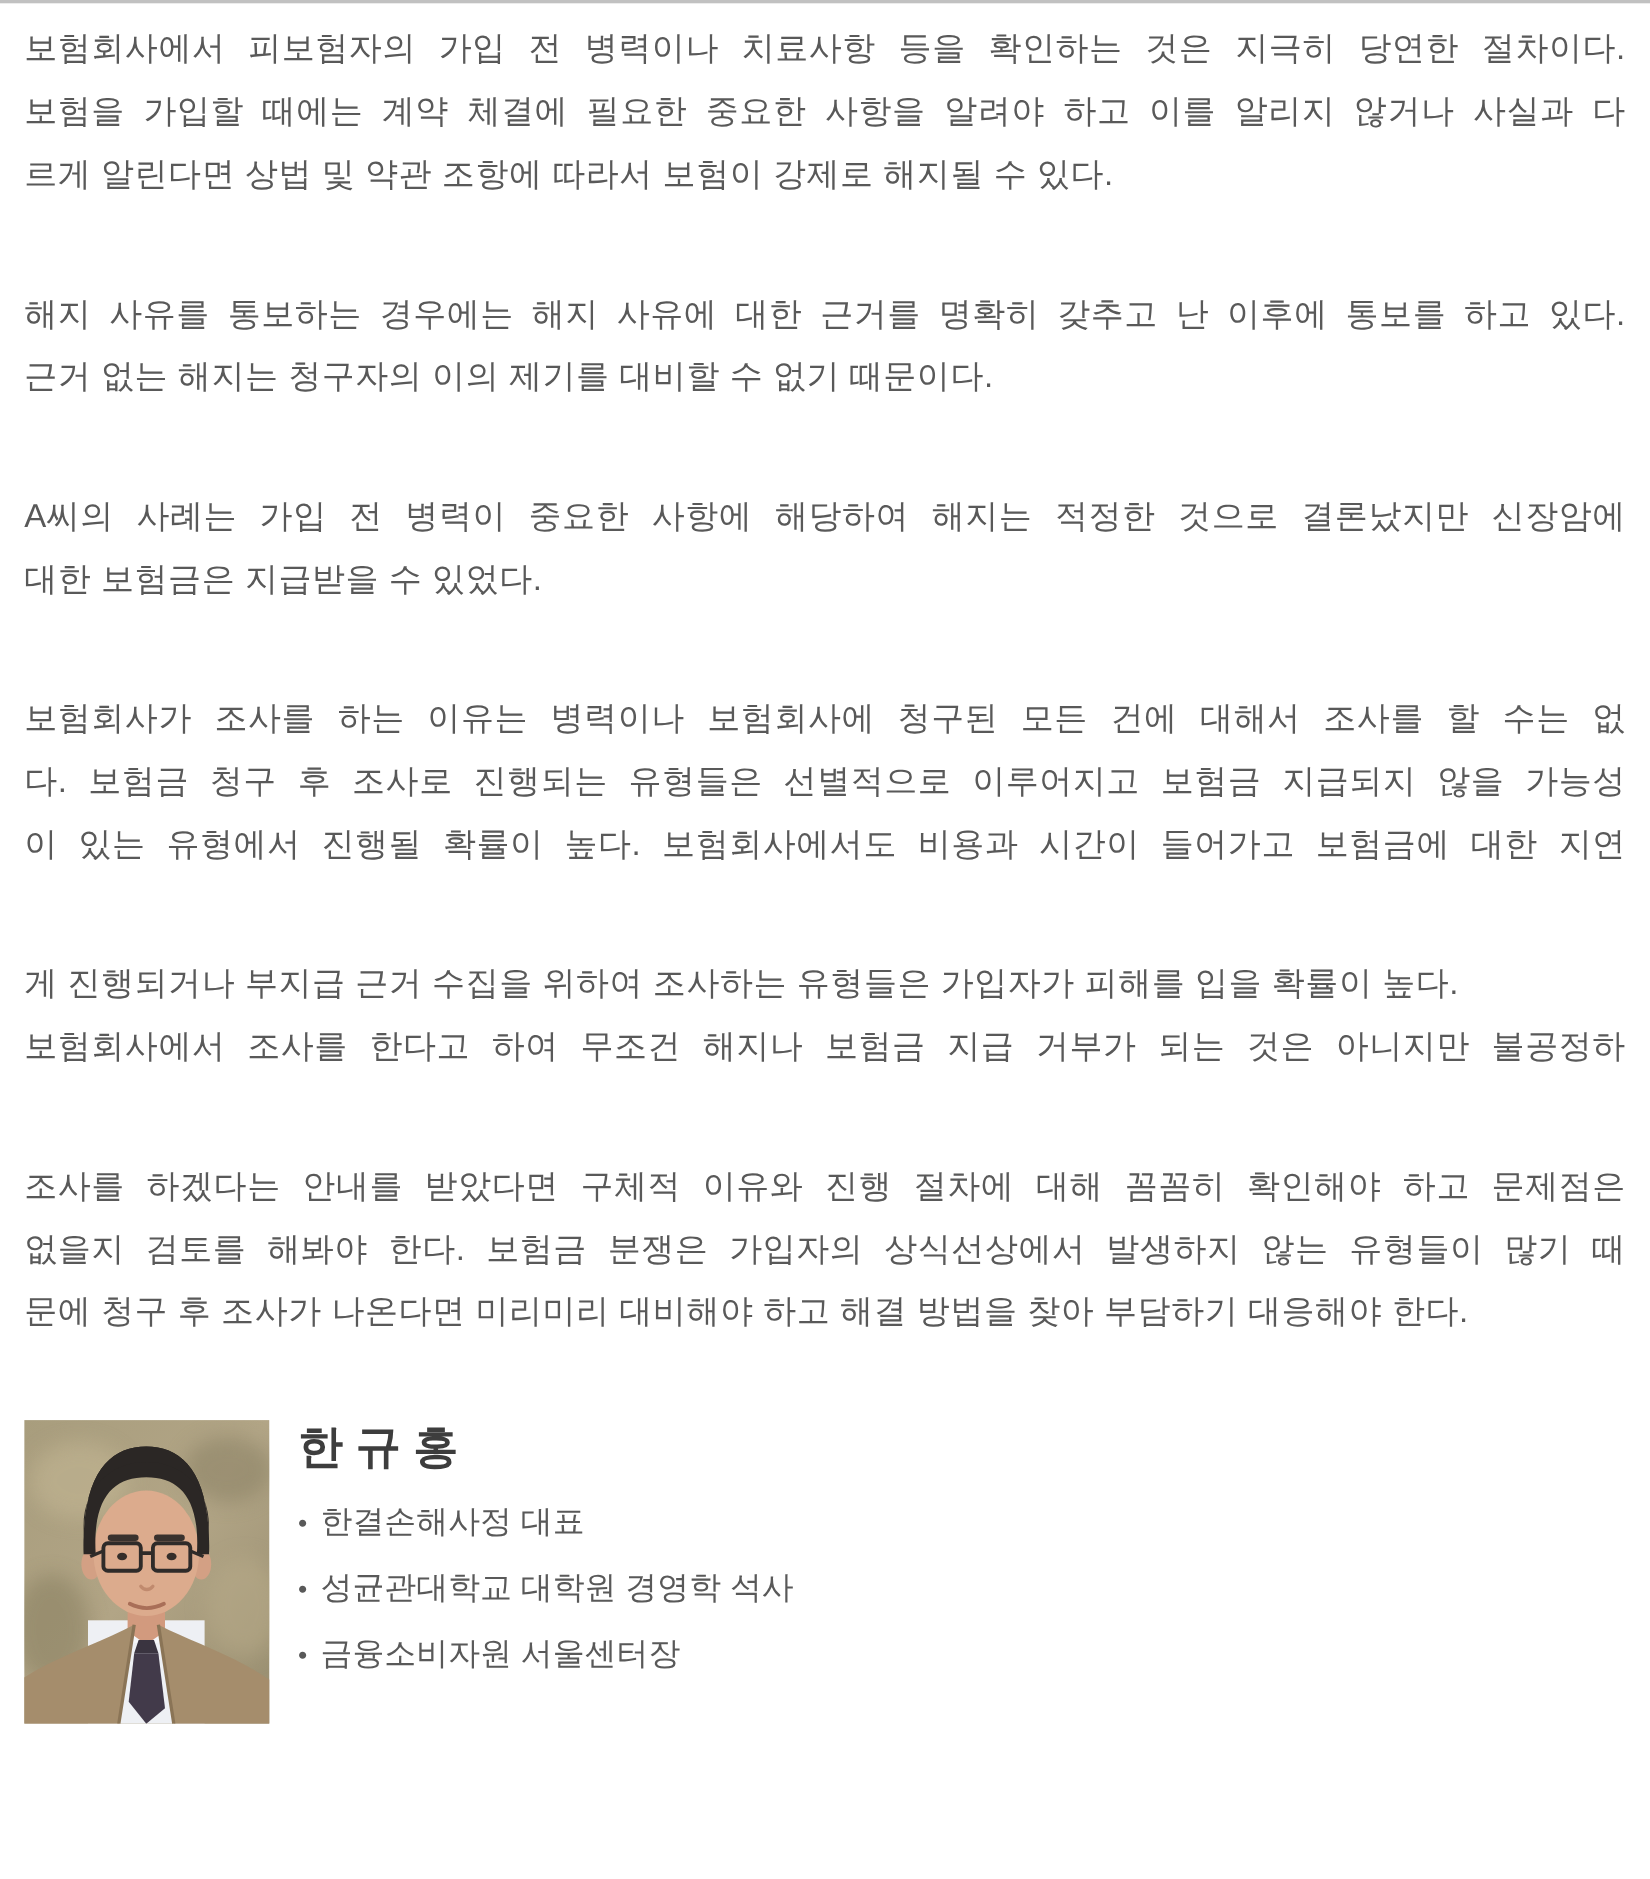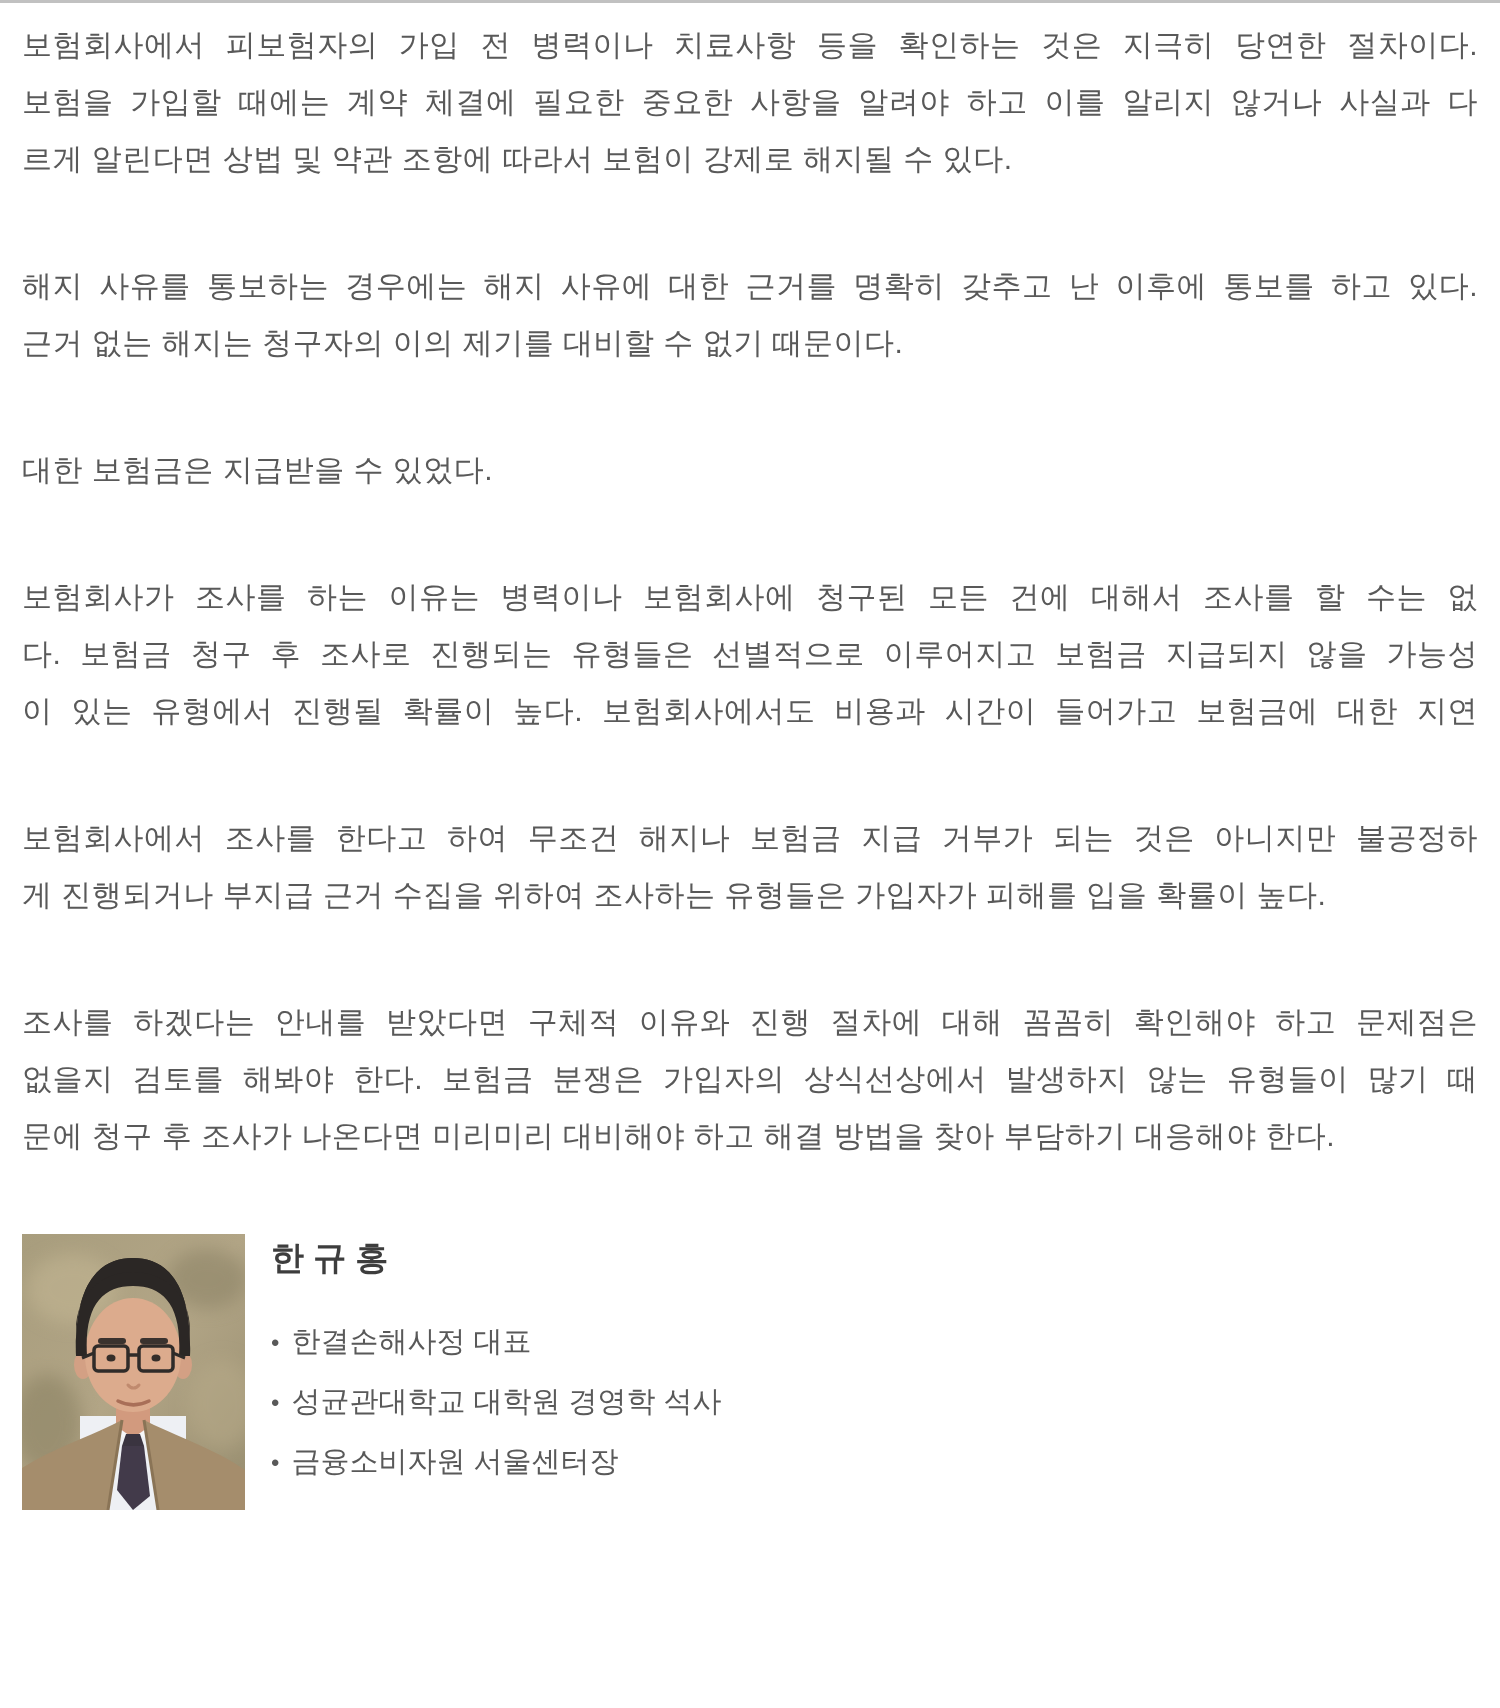"A씨의 사례는 가입 전 병력이" div.line { html: none -> <div>A씨의 사례는 가입 전 병력이 중요한 사항에 해당하여 해지는 적정한 것으로 결론났지만 신장암에</div> }
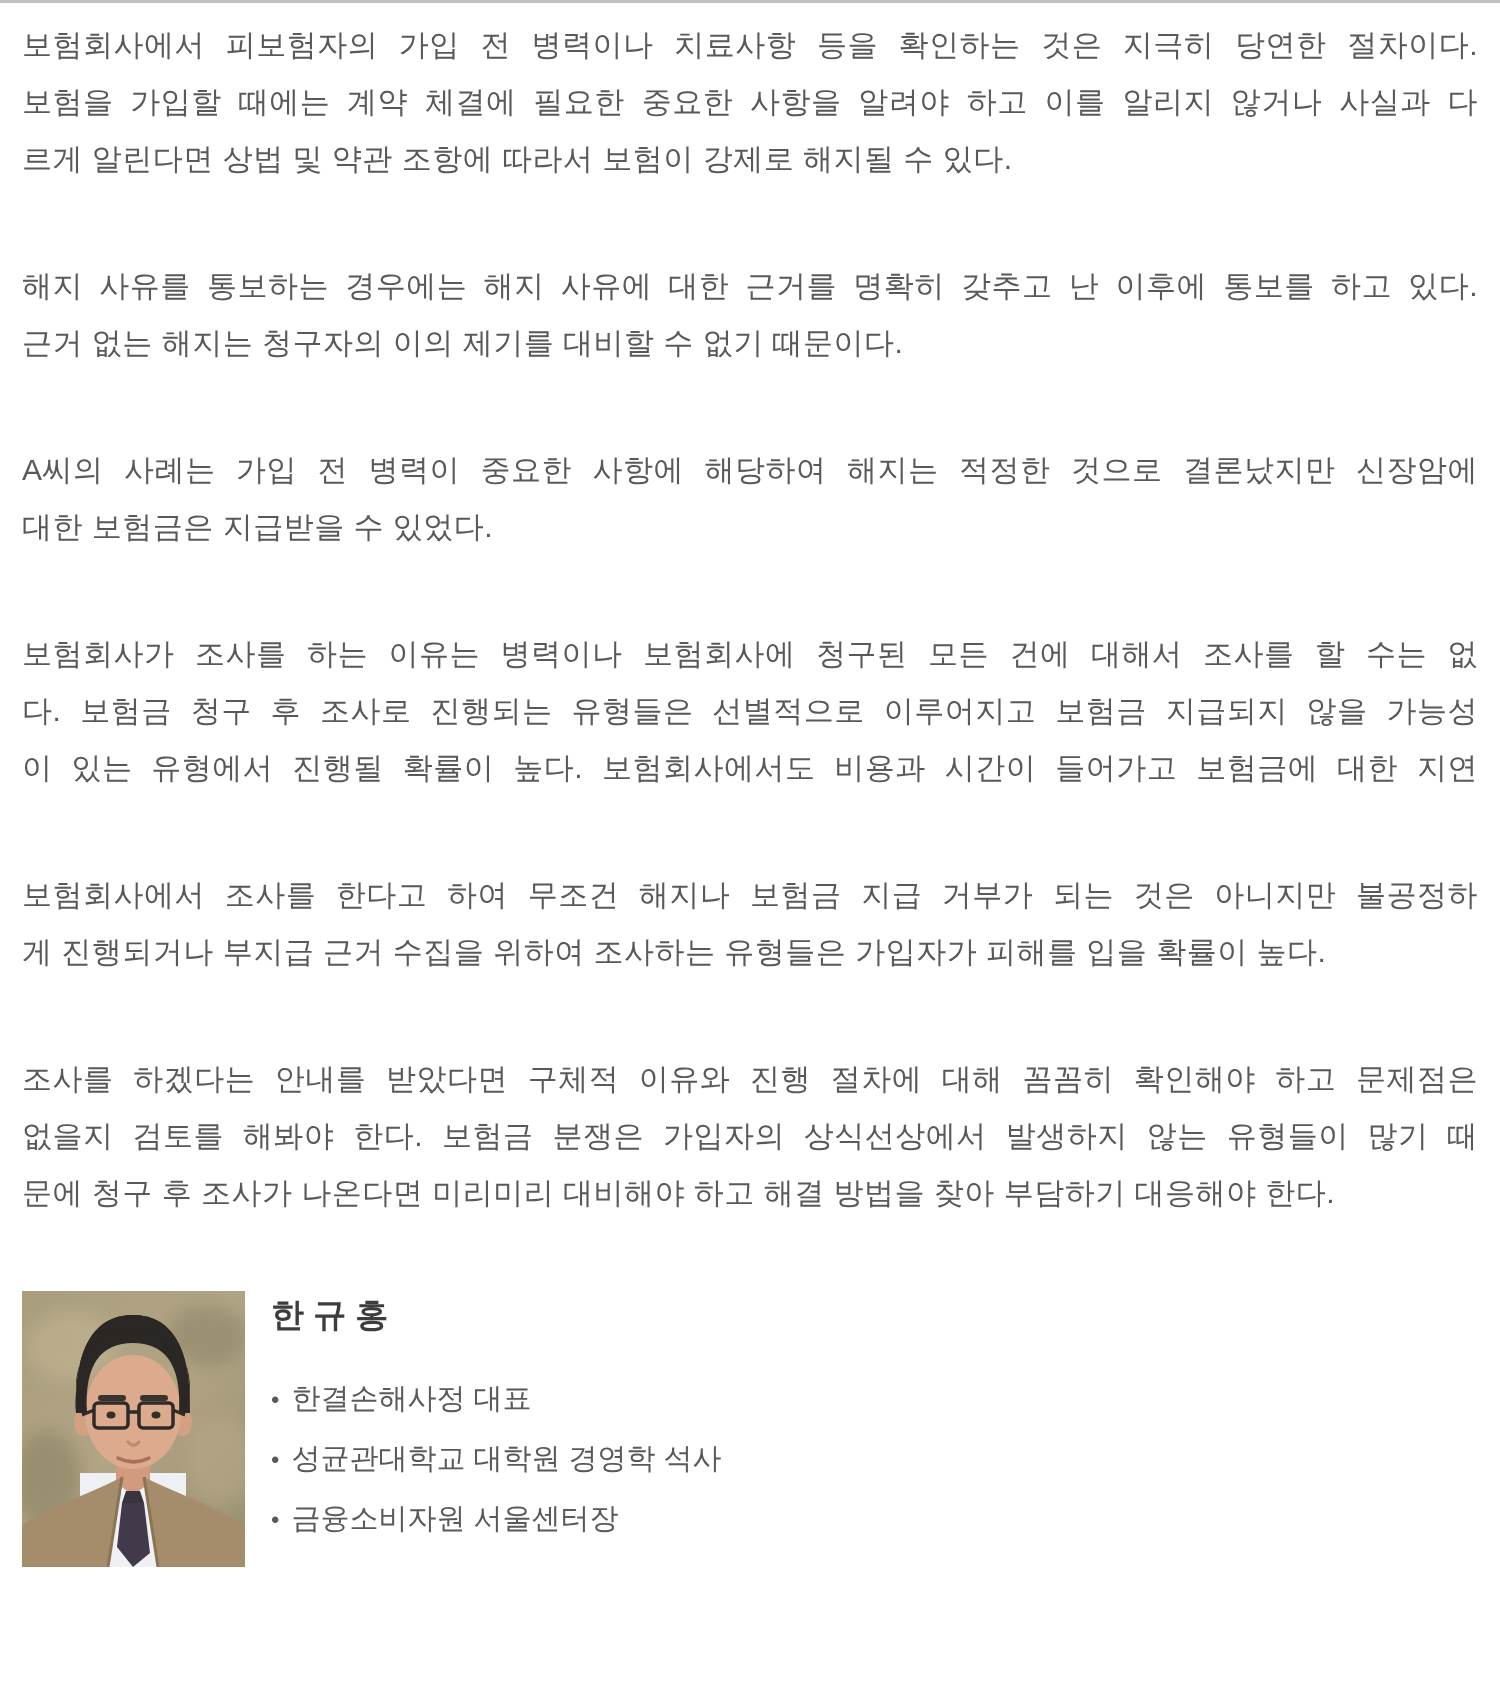"보험회사에서 조사를 한다고 하여 무조건" div.line { order: before "게 진행되거나 부지급 근거 수집을" -> after "게 진행되거나 부지급 근거 수집을" }
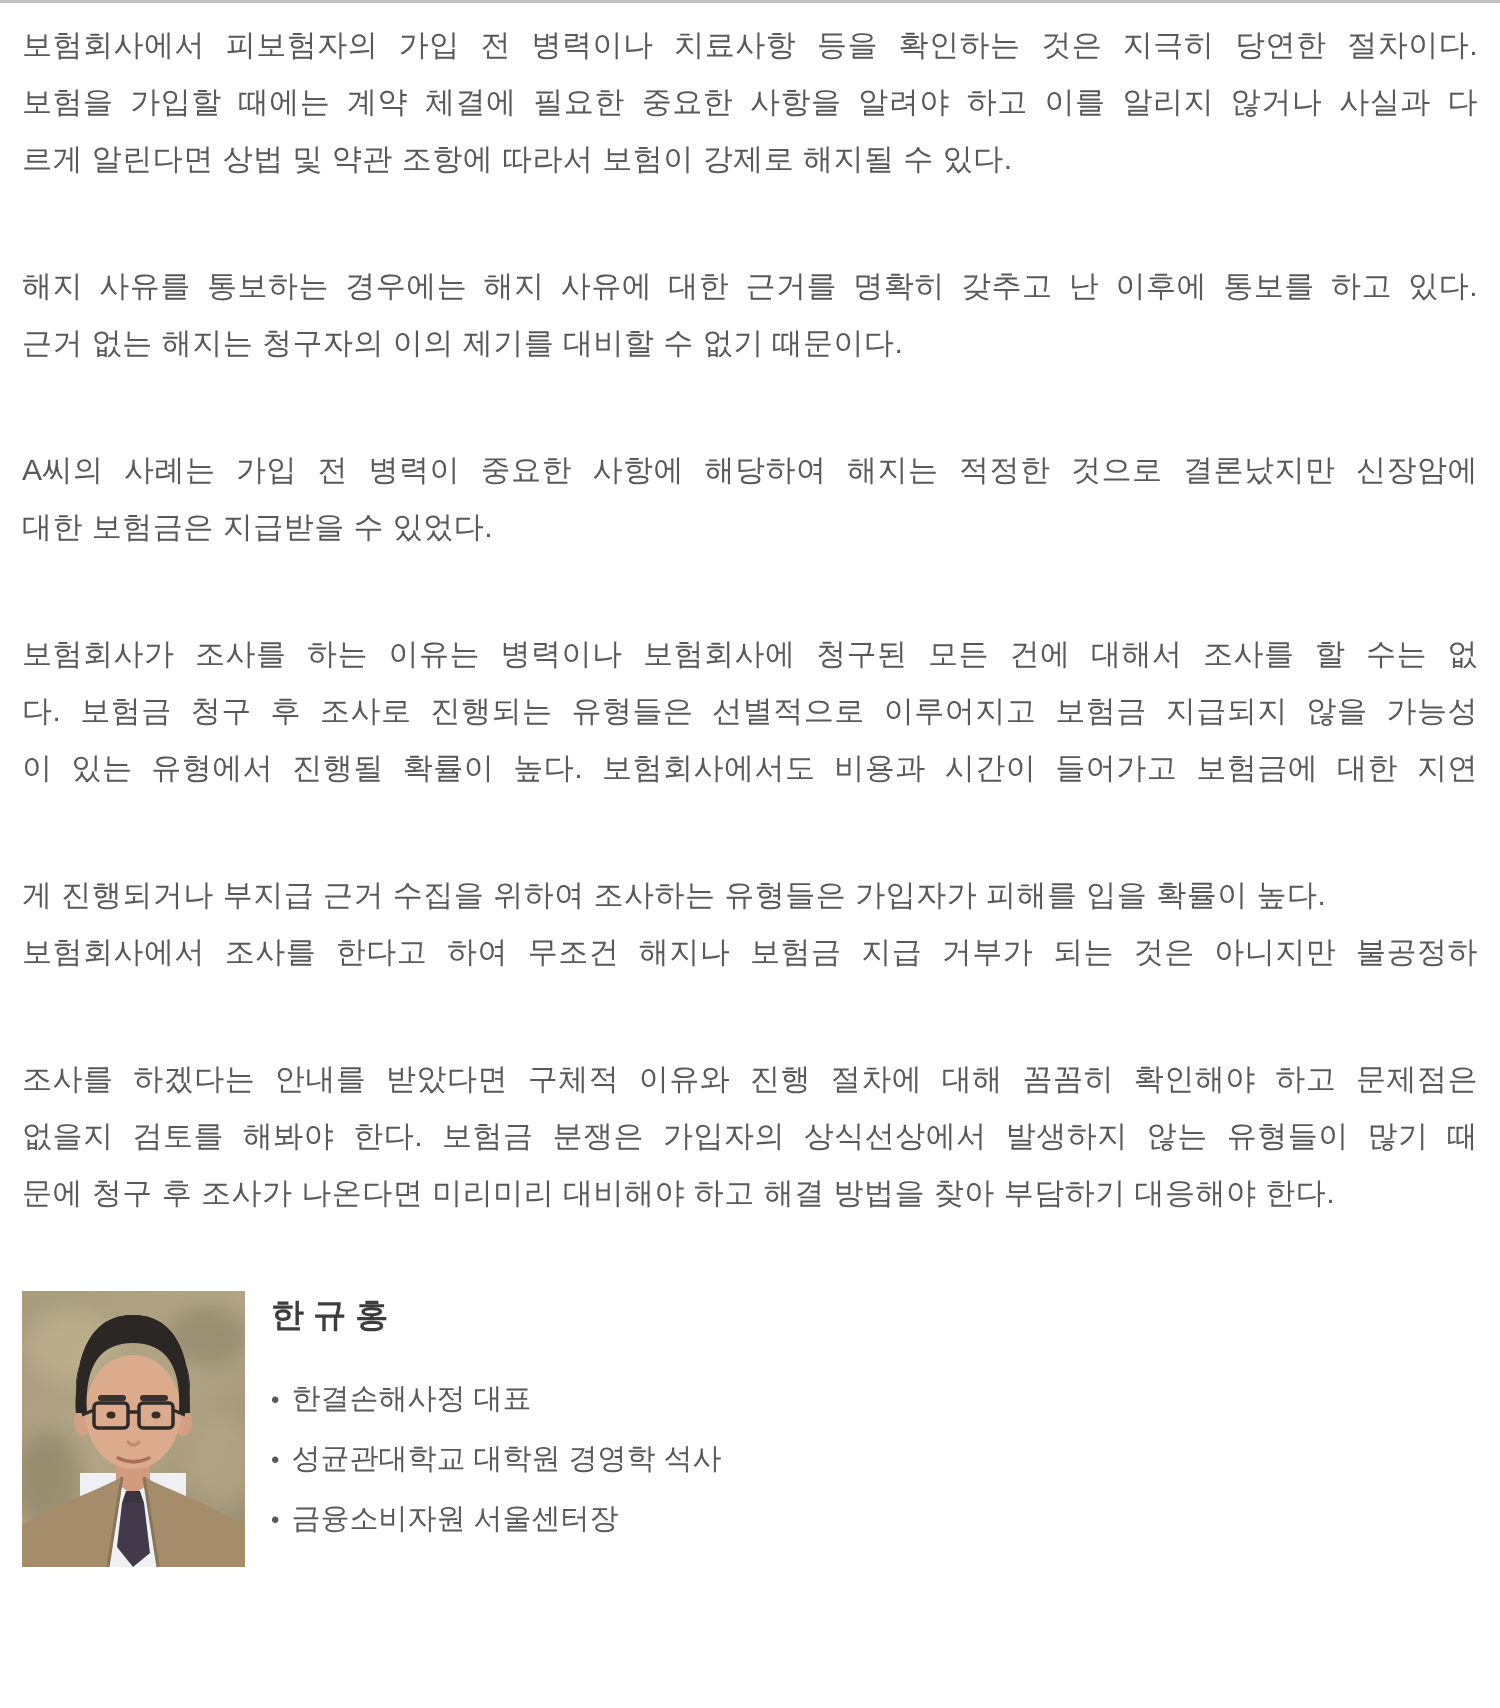"한 규 홍" .author-name { font-size: 33px -> 41px; margin-bottom: 34px -> 20px }
